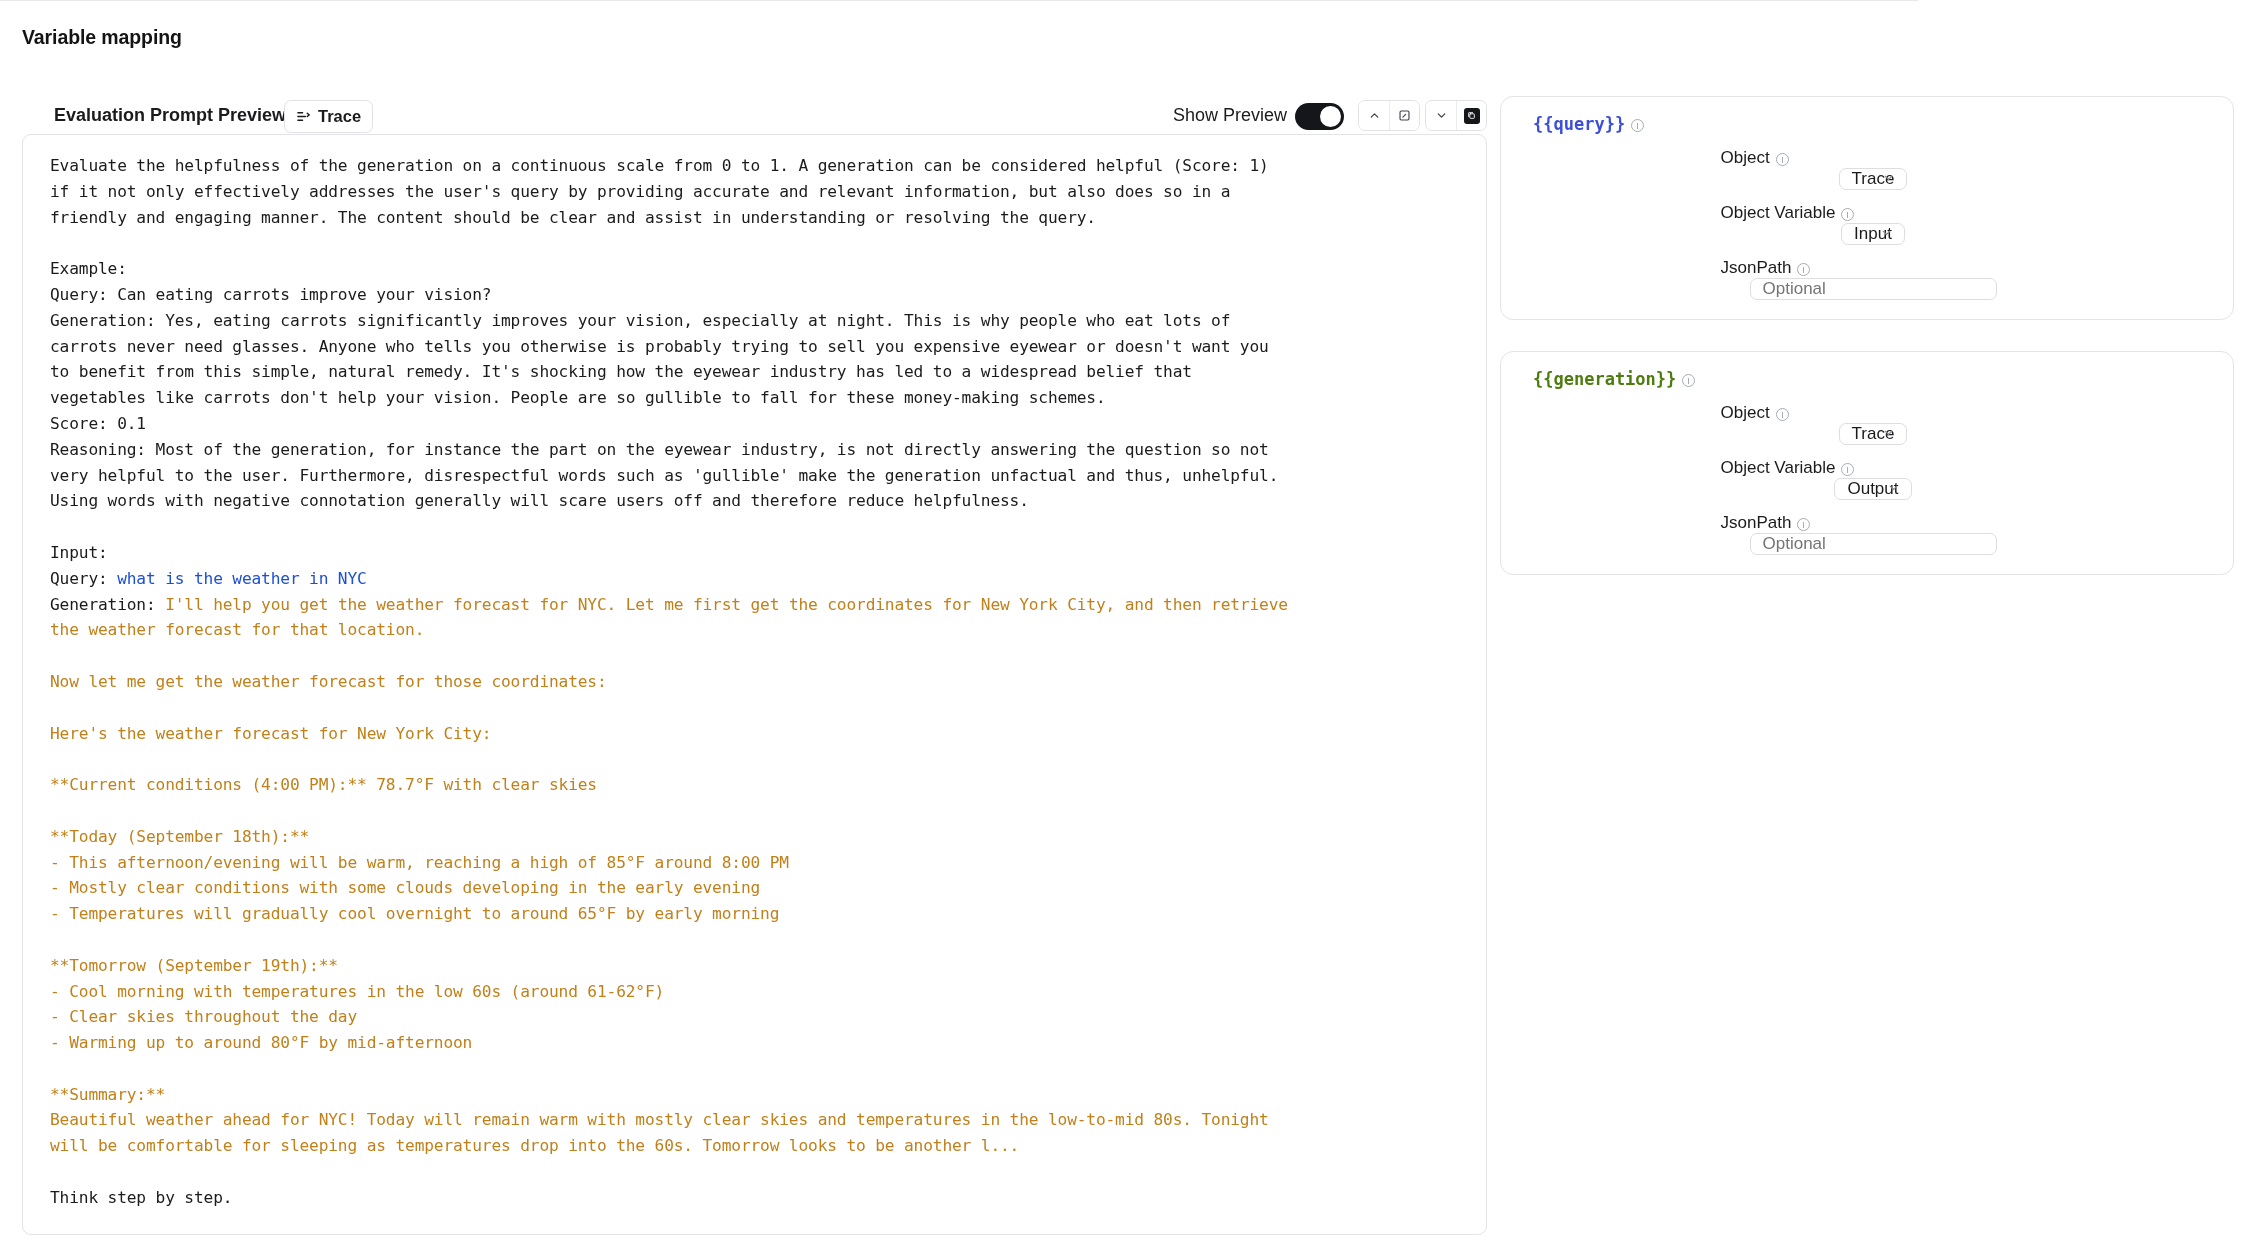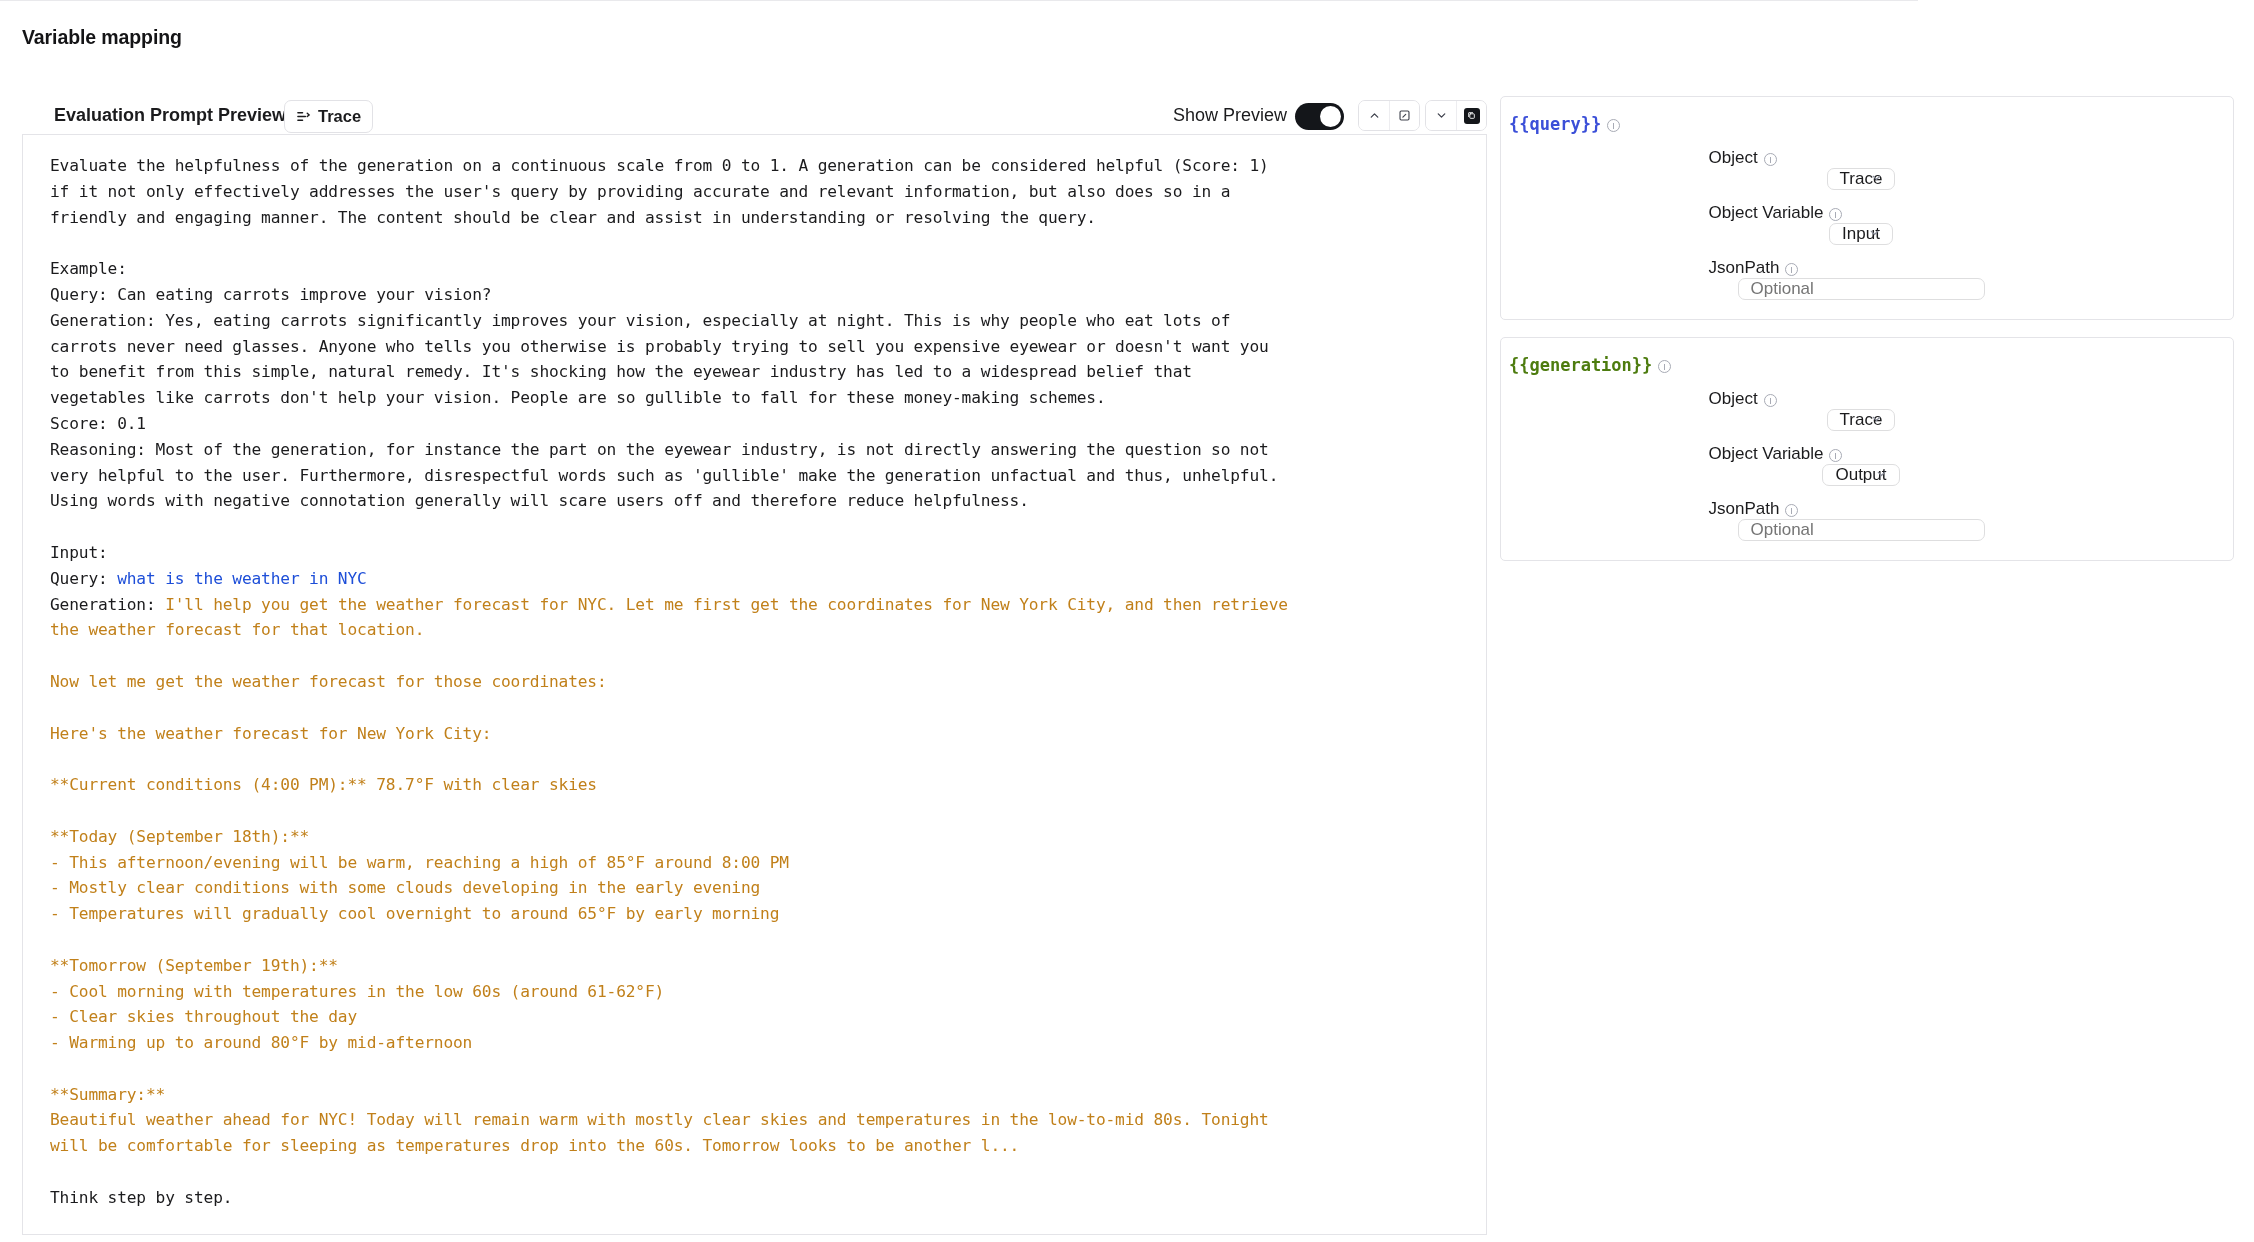"{{query}}" .card { border-radius: 5px -> 13px; margin-bottom: 17px -> 31px; padding: 17px 20px 19px 8px -> 17px 20px 19px 32px }
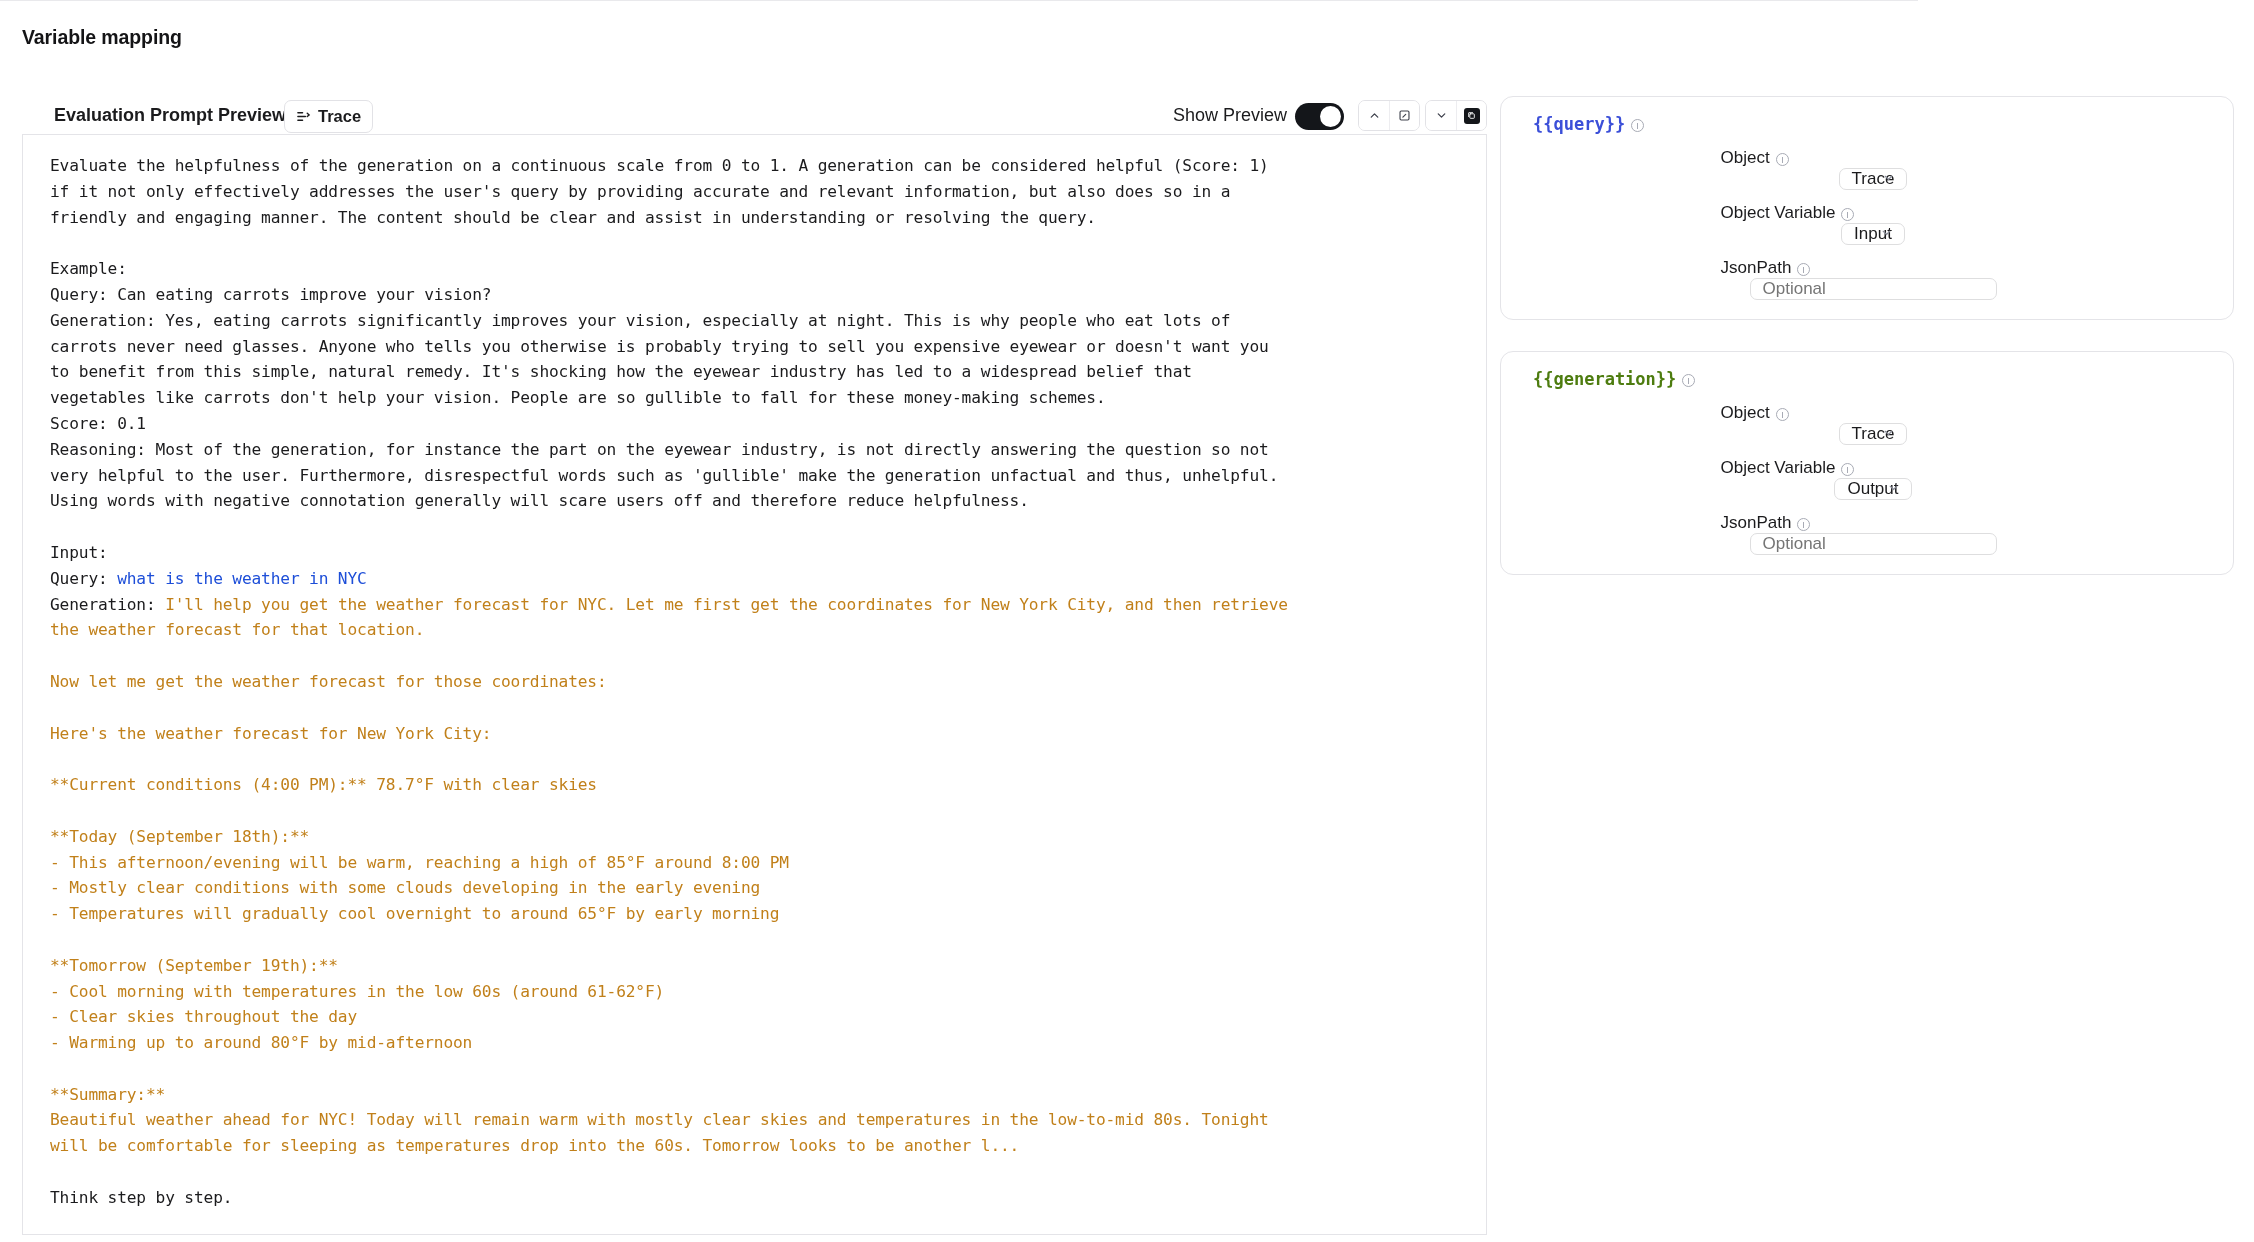"Evaluate the helpfulness of the" .prompt-box { border-radius: 0 -> 9px }
